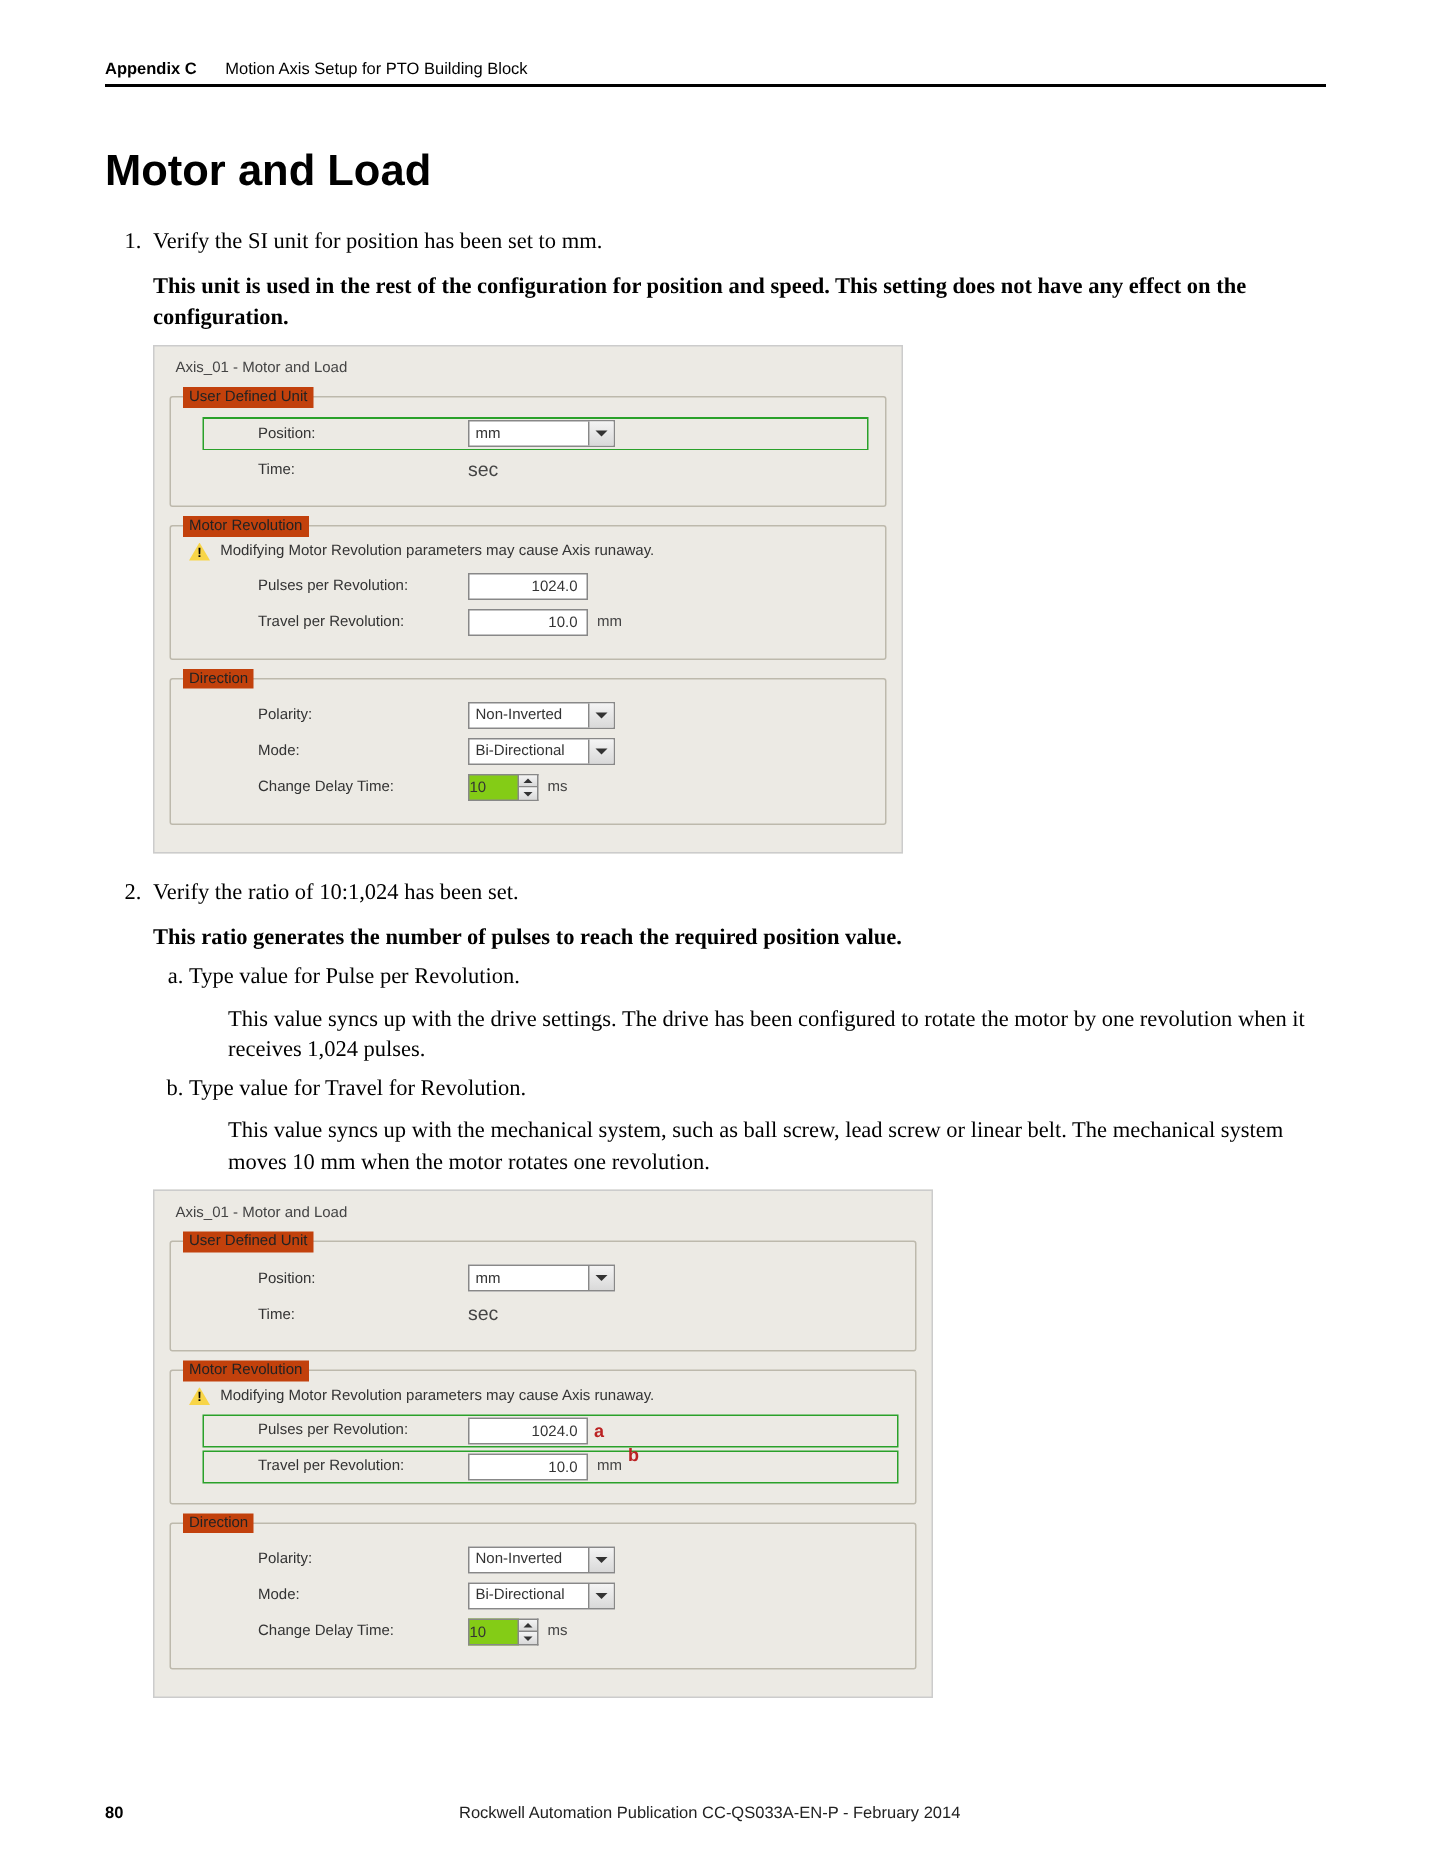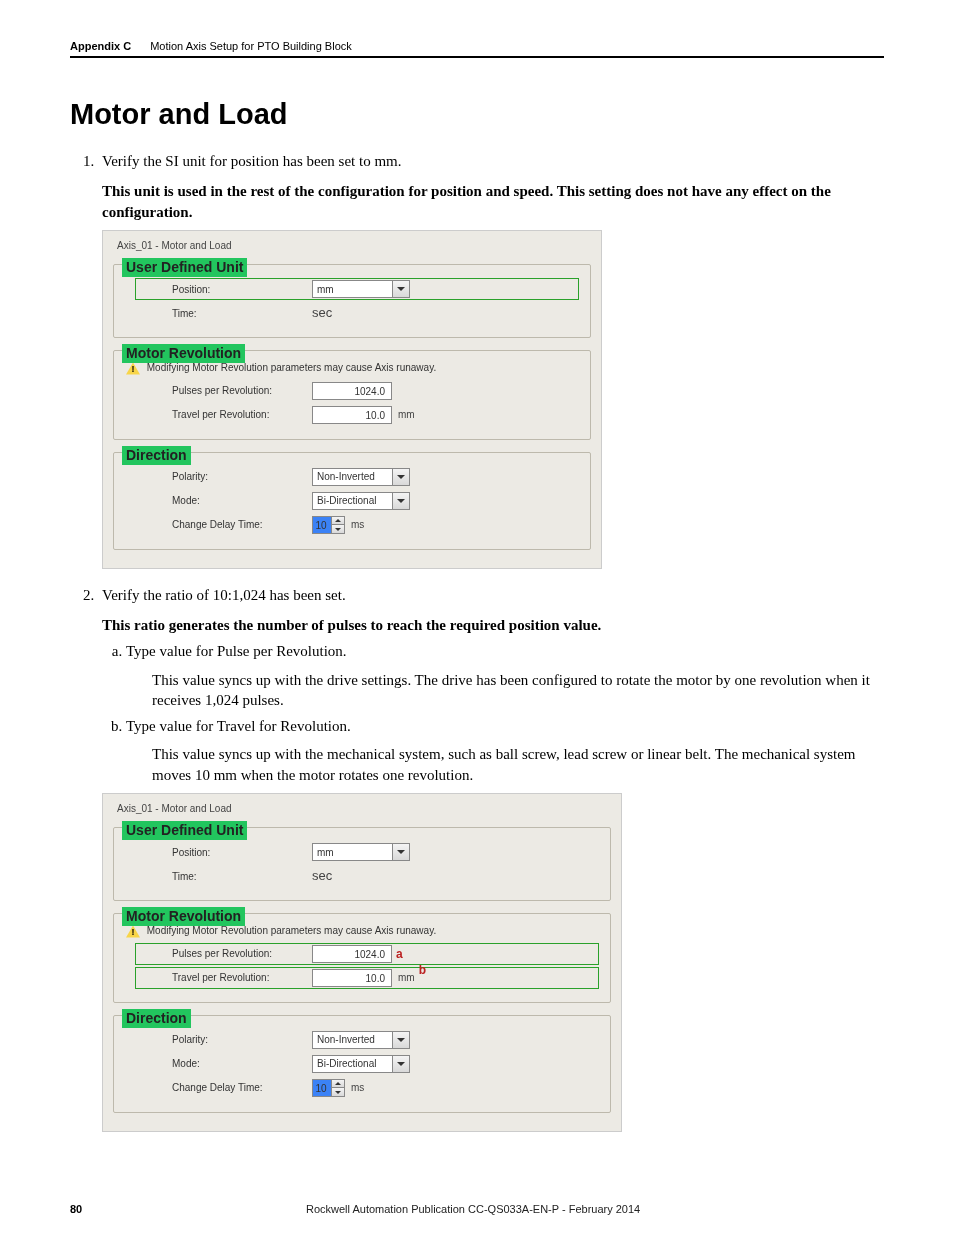"User Defined Unit" .grp-title { background: #22c55e -> #c2410c; font-size: 14px -> 10px; font-weight: bold -> normal }
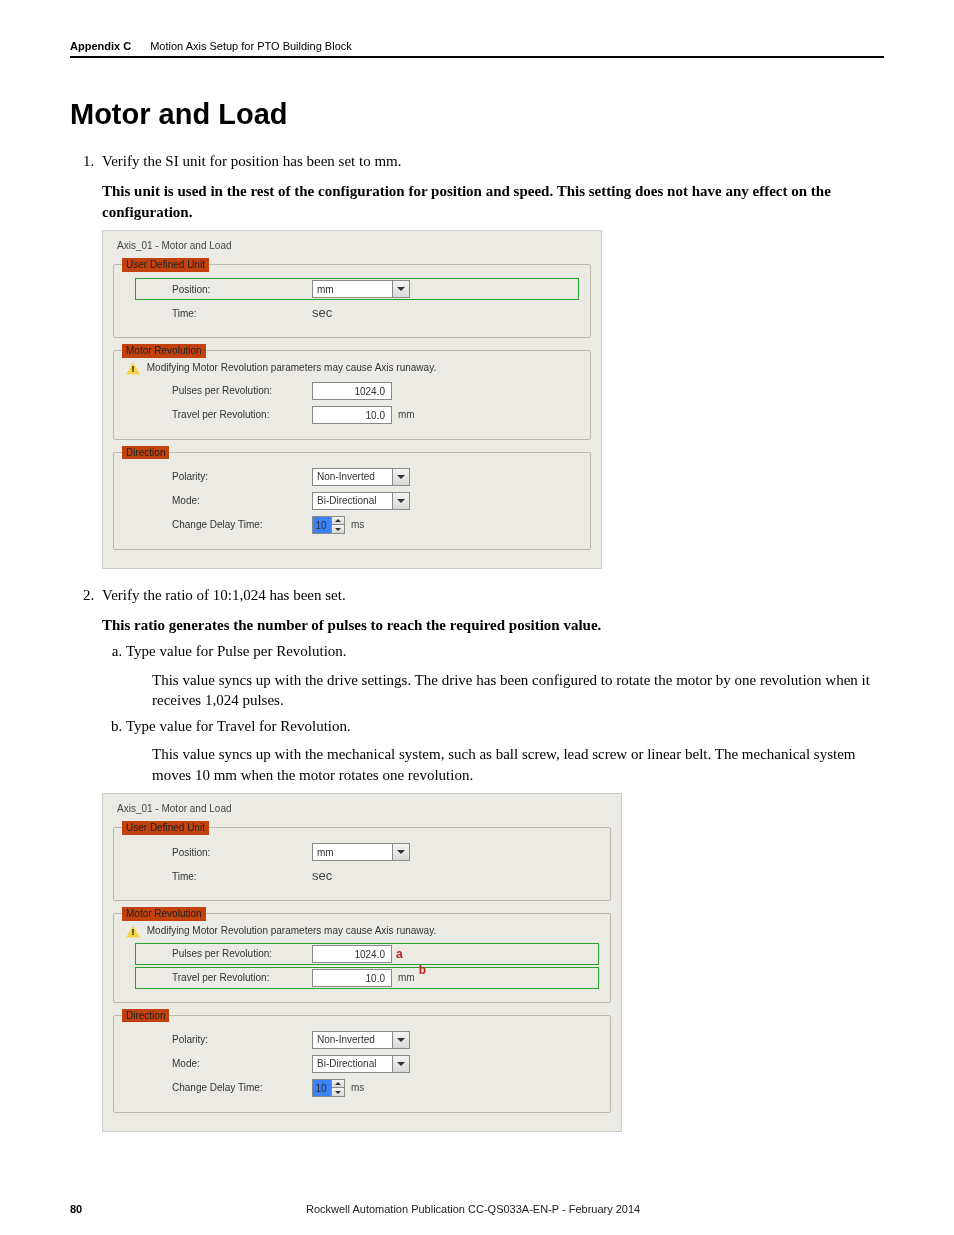"10" .spinner .spin-val { background: #3b82f6 -> #84cc16; text-align: center -> left; width: 20px -> 34px }
